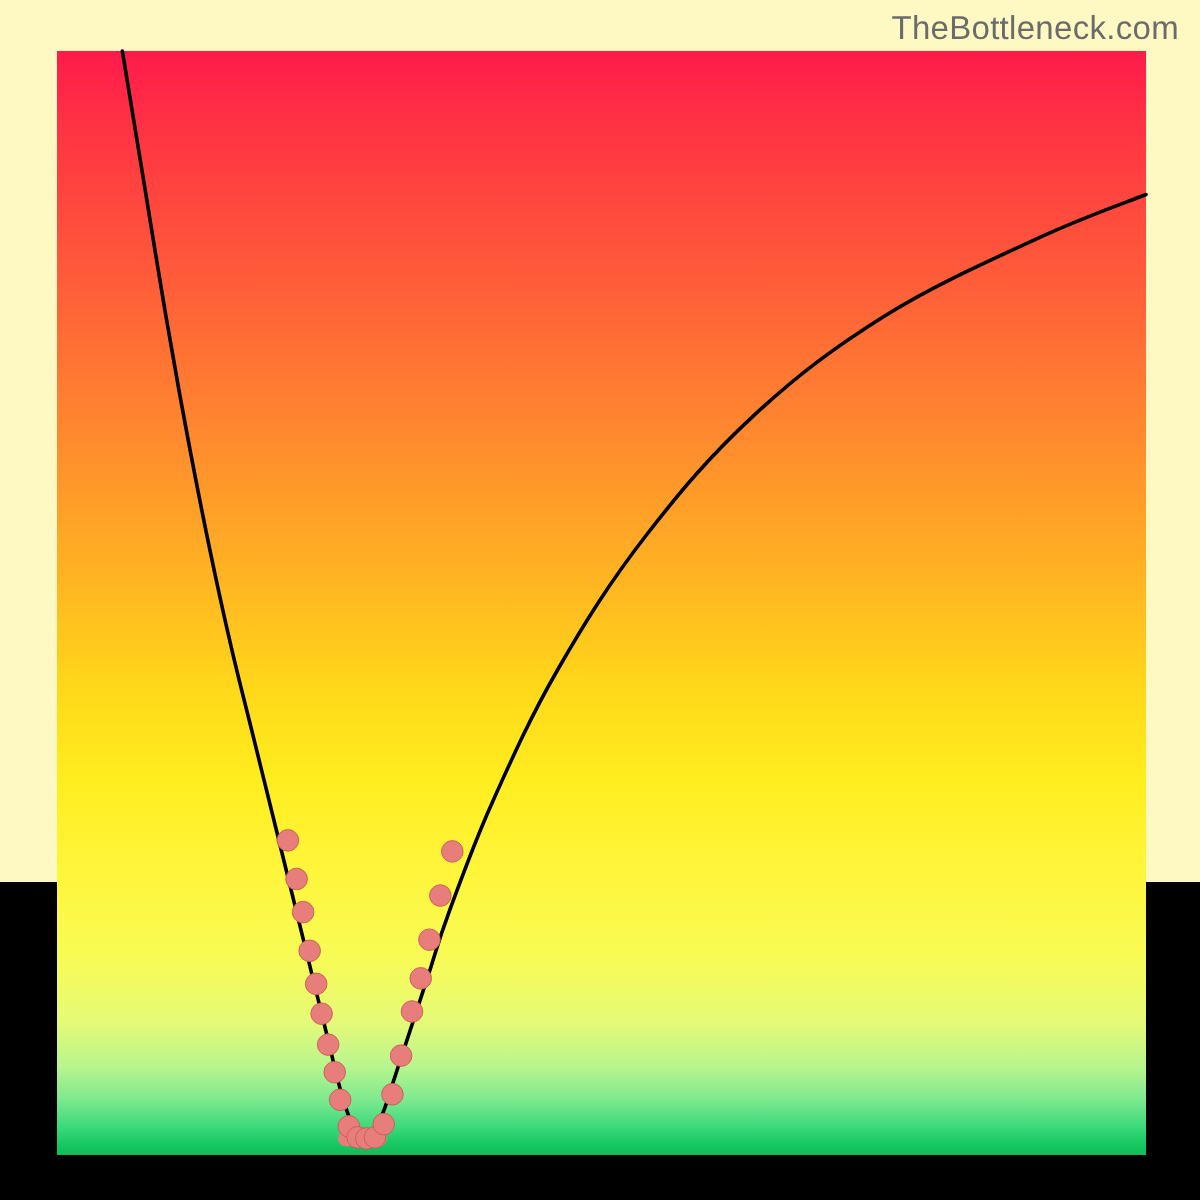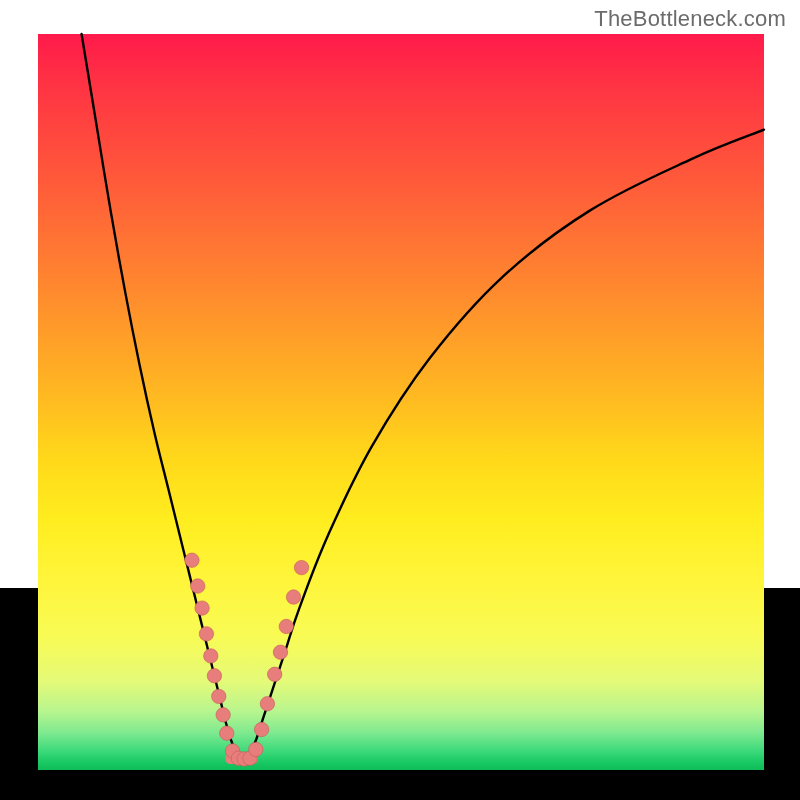"TheBottleneck.com" .frame { background: #ffffff -> #fef9c3 }
